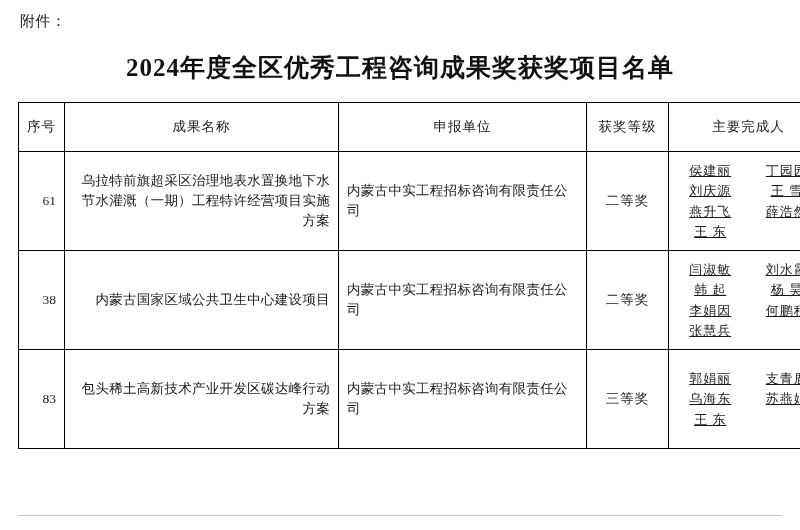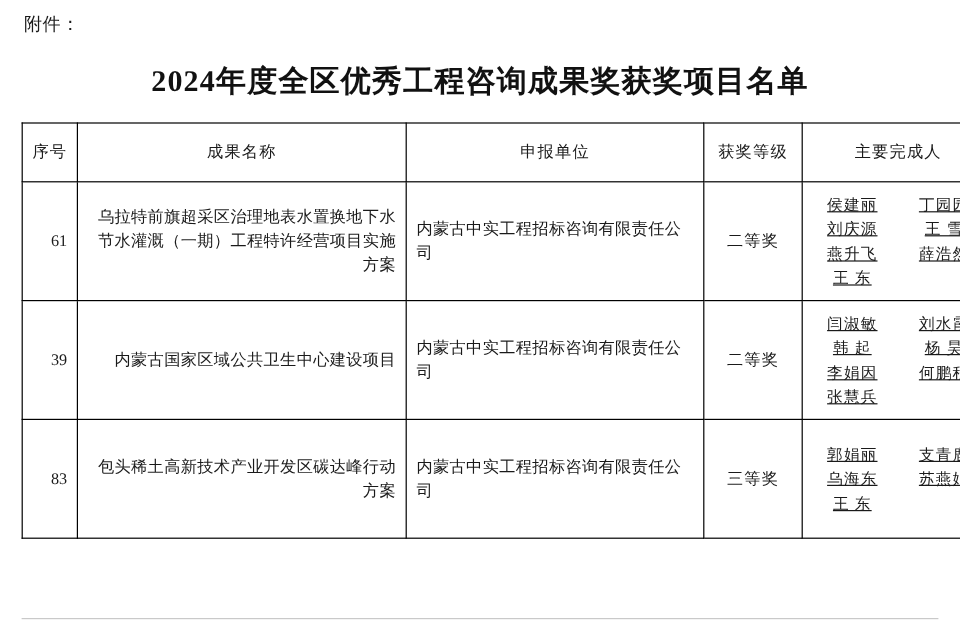"39" td.cell-no { text: 39 -> 38 }
